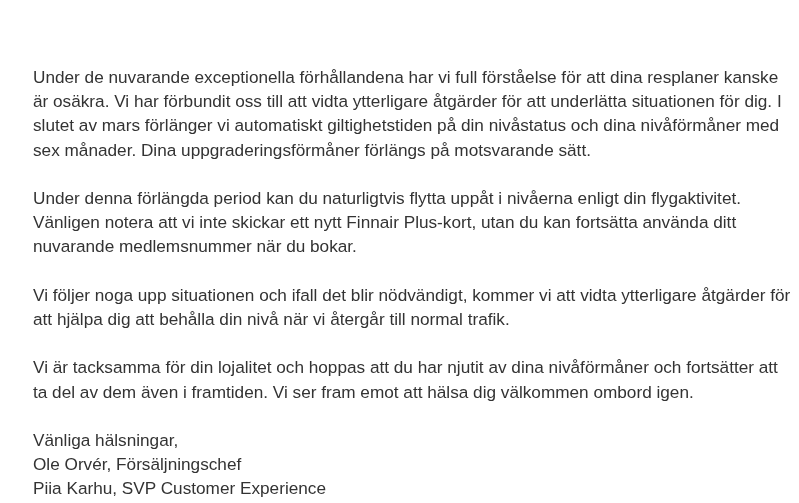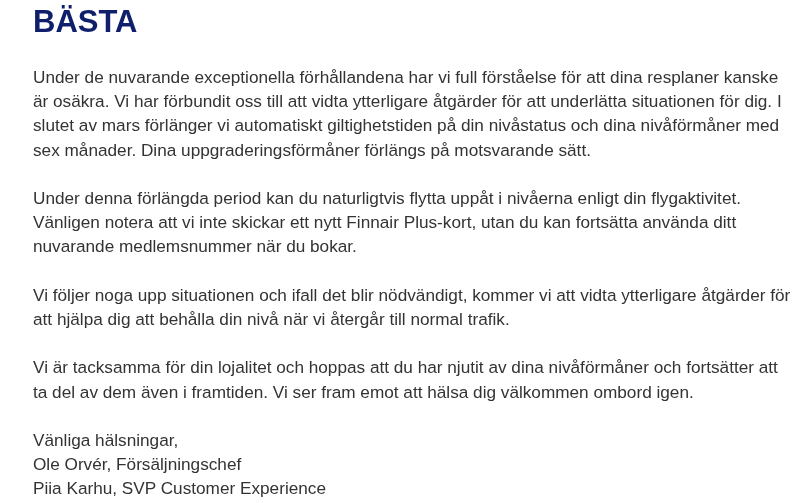"BÄSTA" h1.heading { html: <h1>BÄSTA</h1> -> none }
